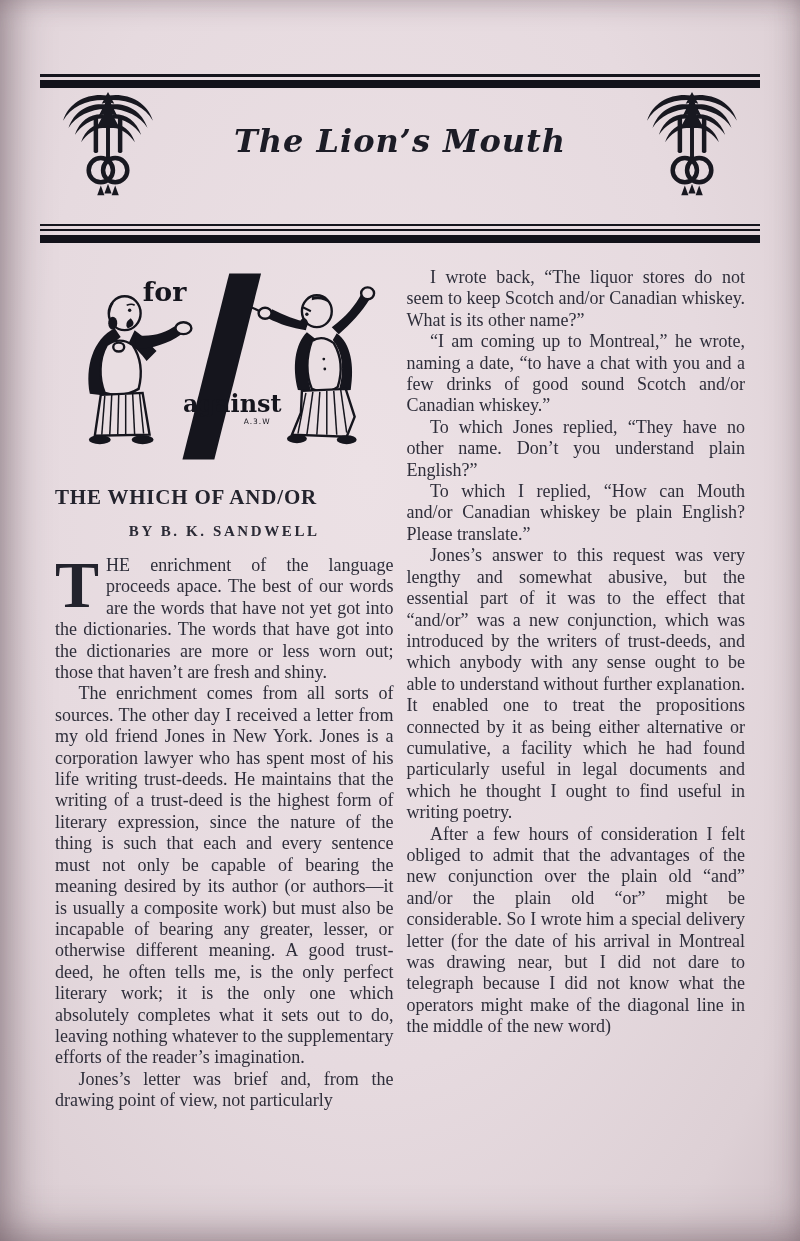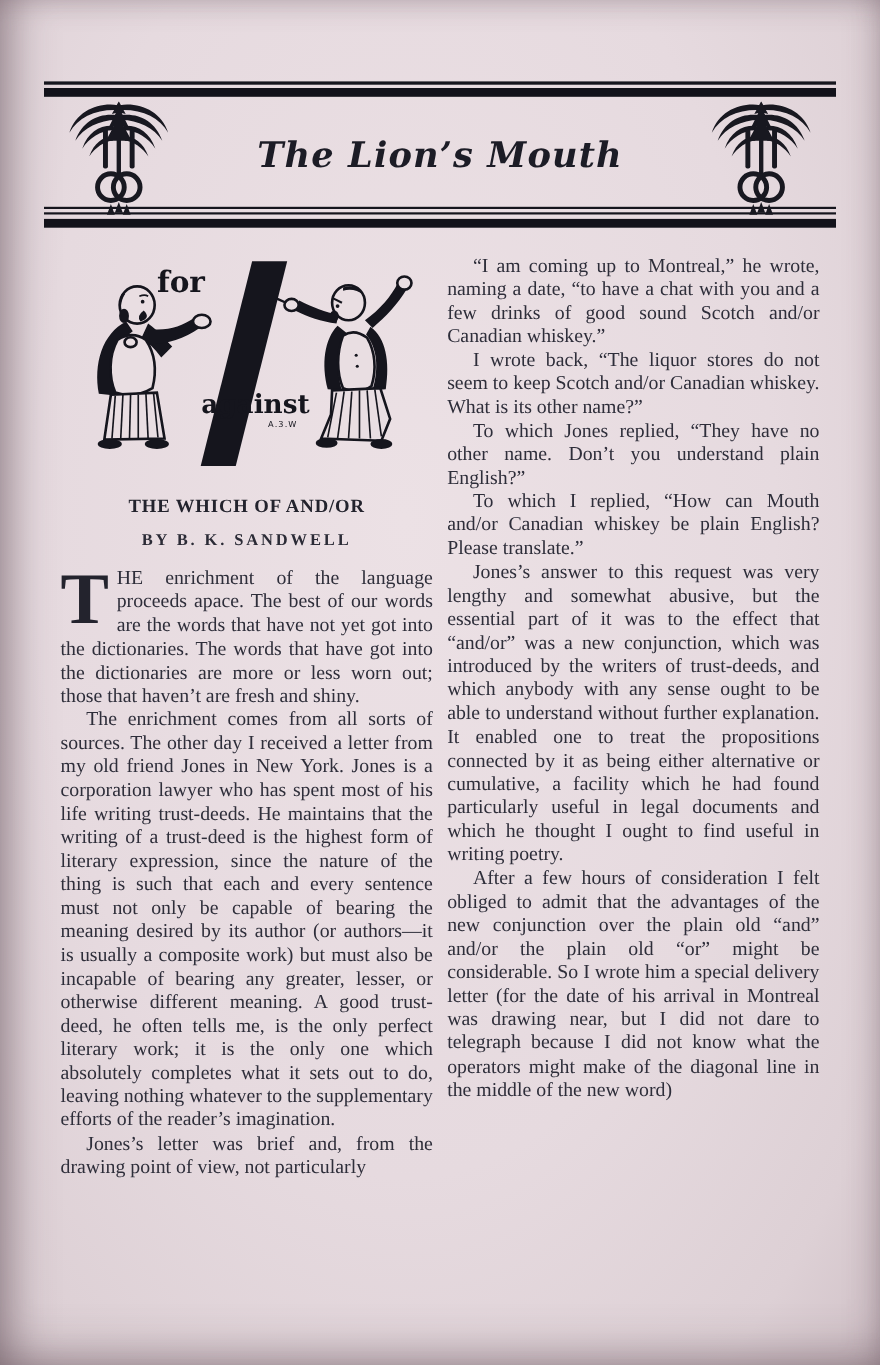"The Lion’s Mouth" .header-band { height: 100px -> 136px }
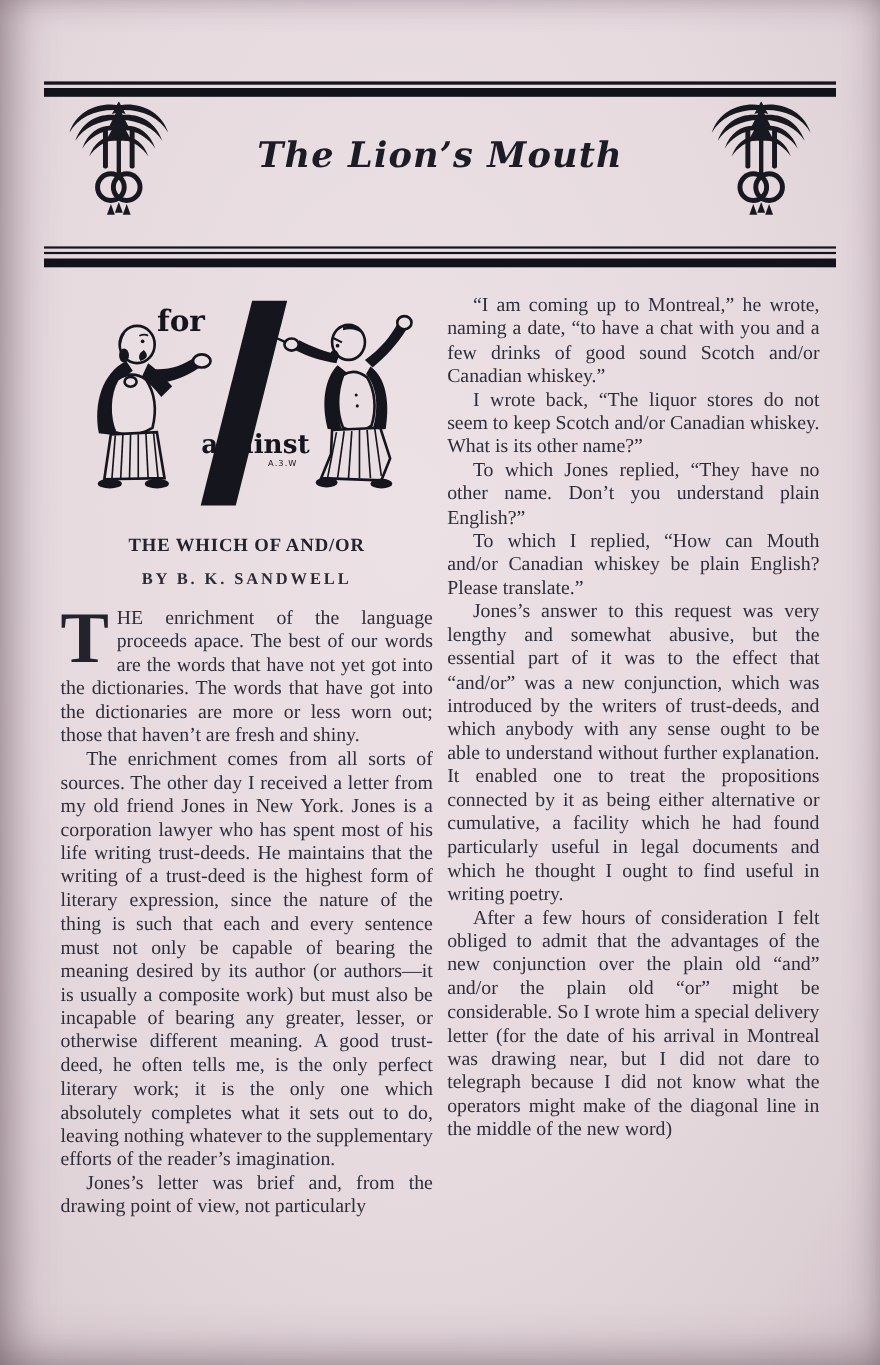"“I am coming up to" p { order: before "I wrote back, “The liquor" -> after "I wrote back, “The liquor" }
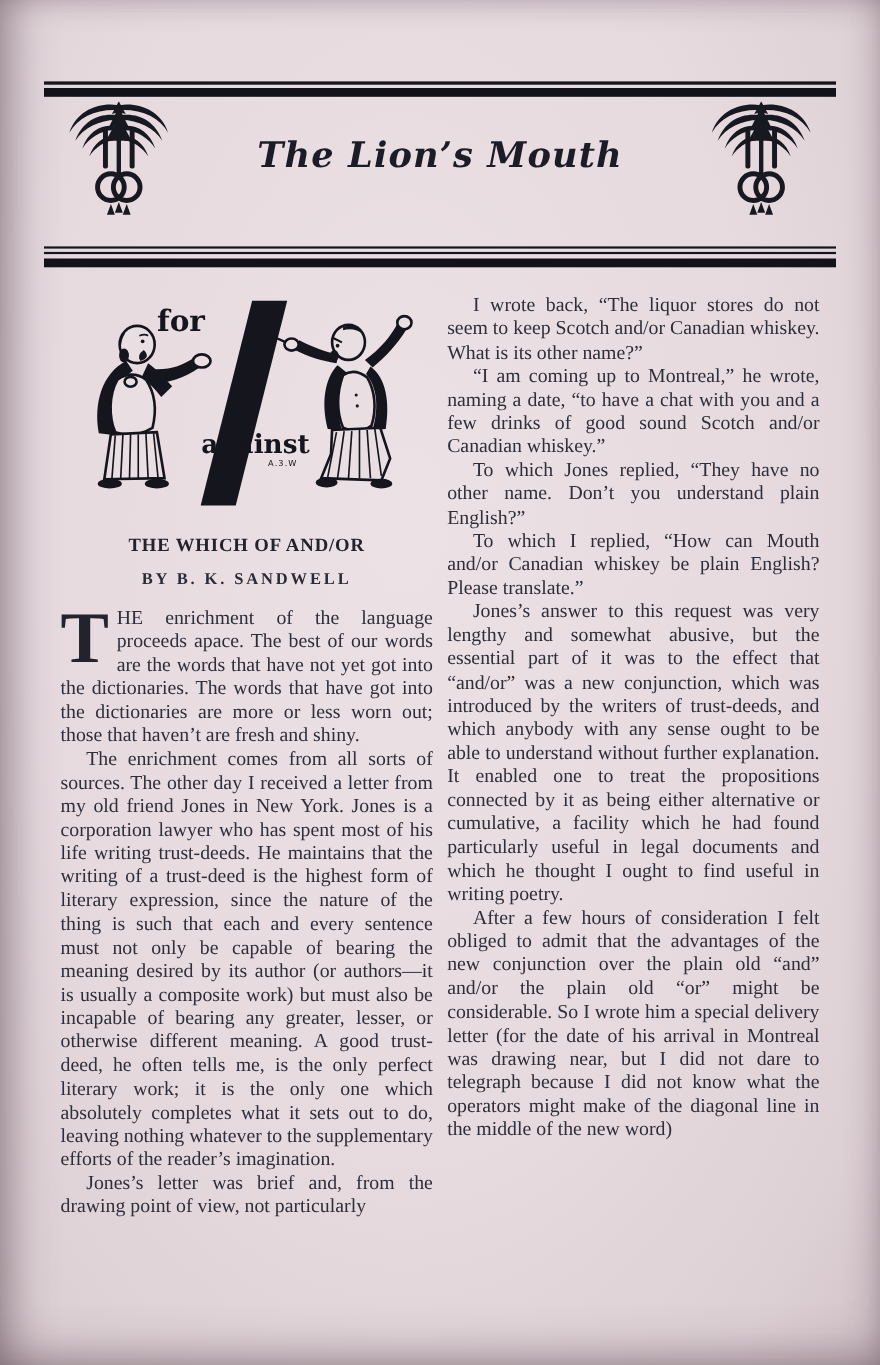"THE WHICH OF AND/OR" .art-title { font-size: 17px -> 21px; text-align: center -> left }
